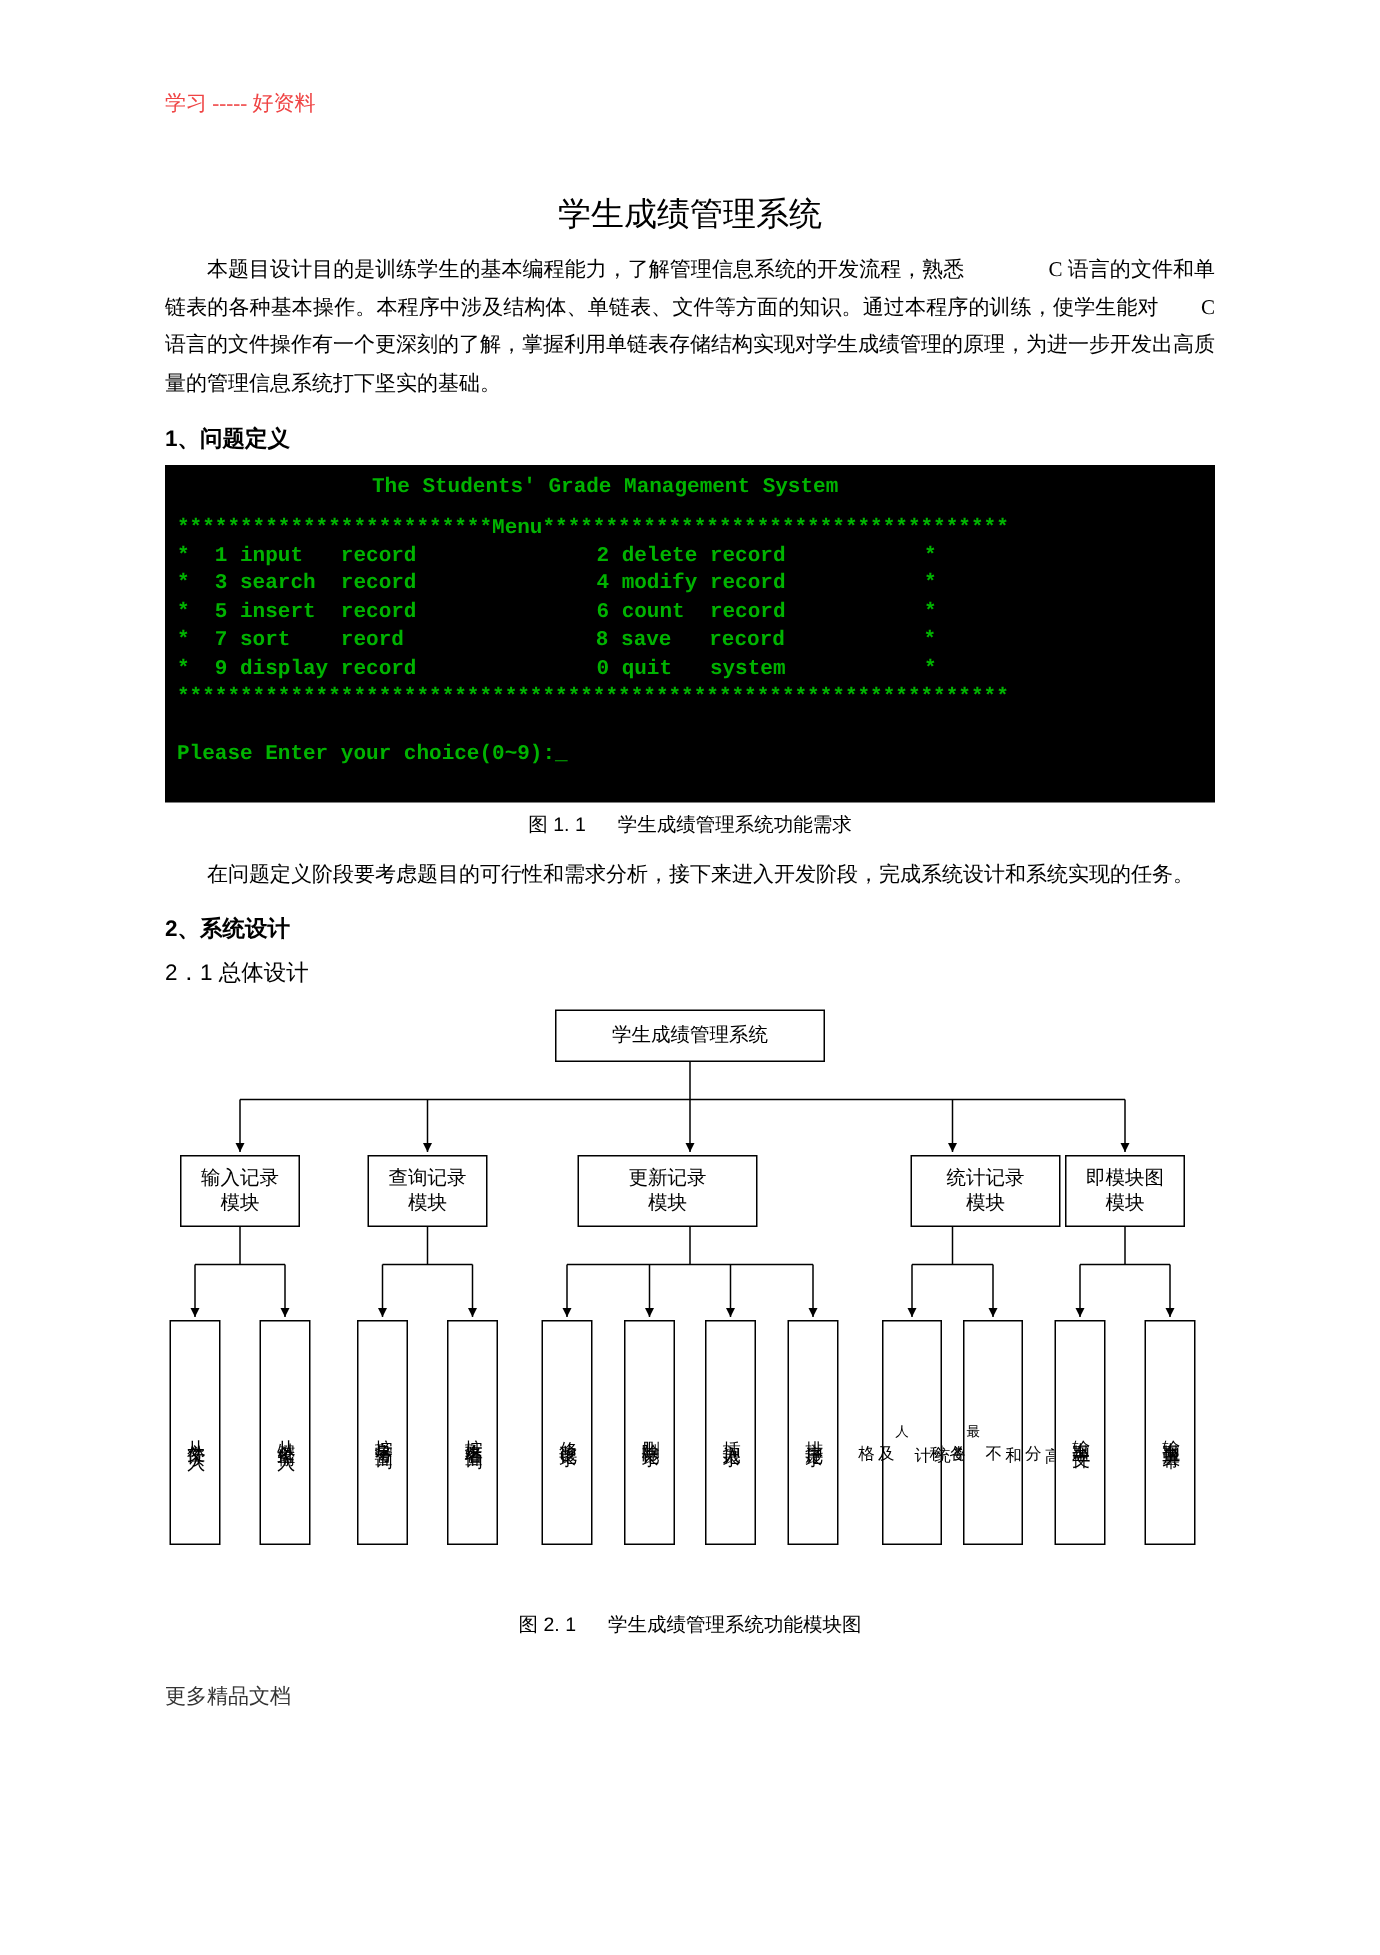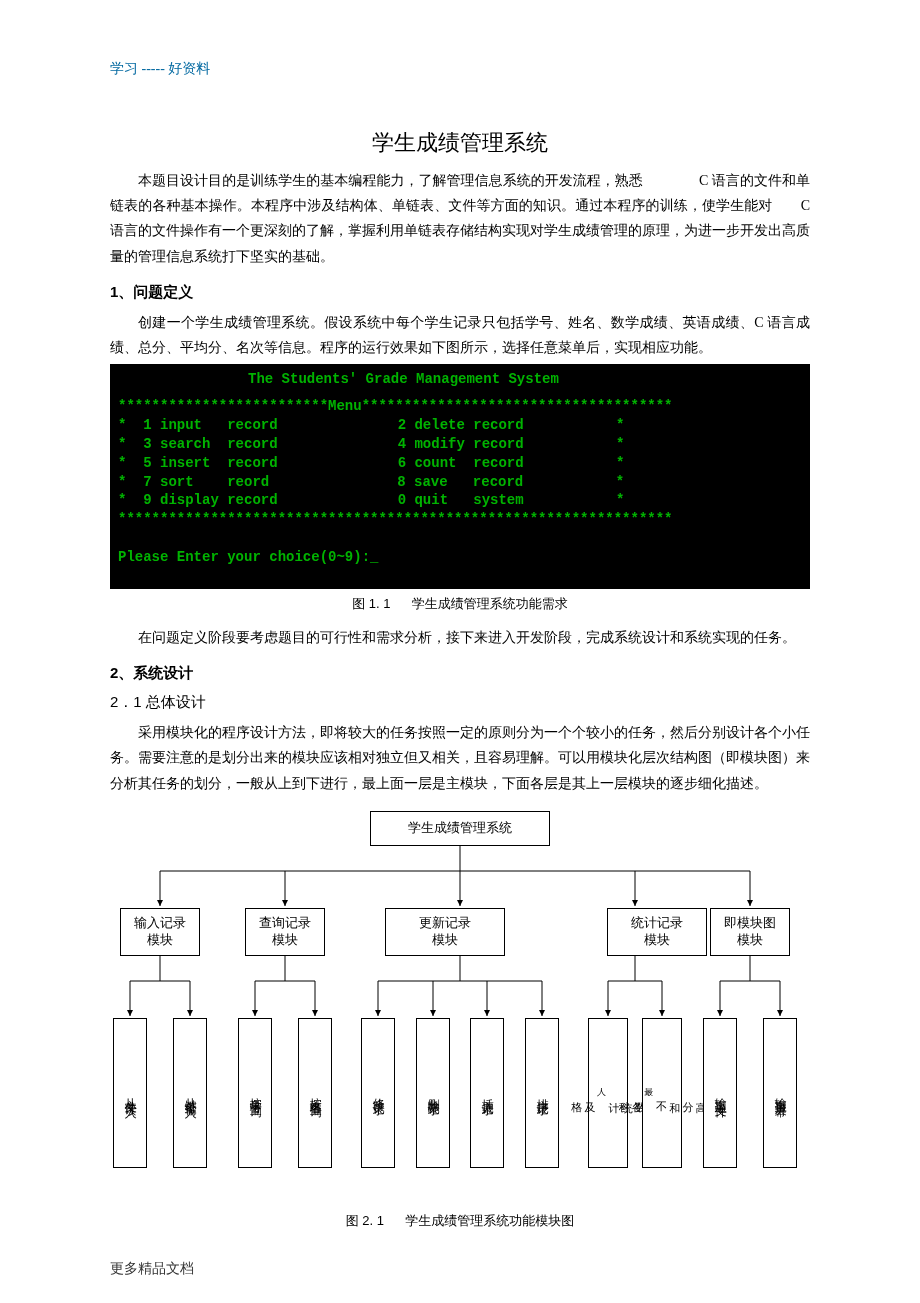"学习 ----- 好资料" .header-note { color: #0369a1 -> #ef4444 }
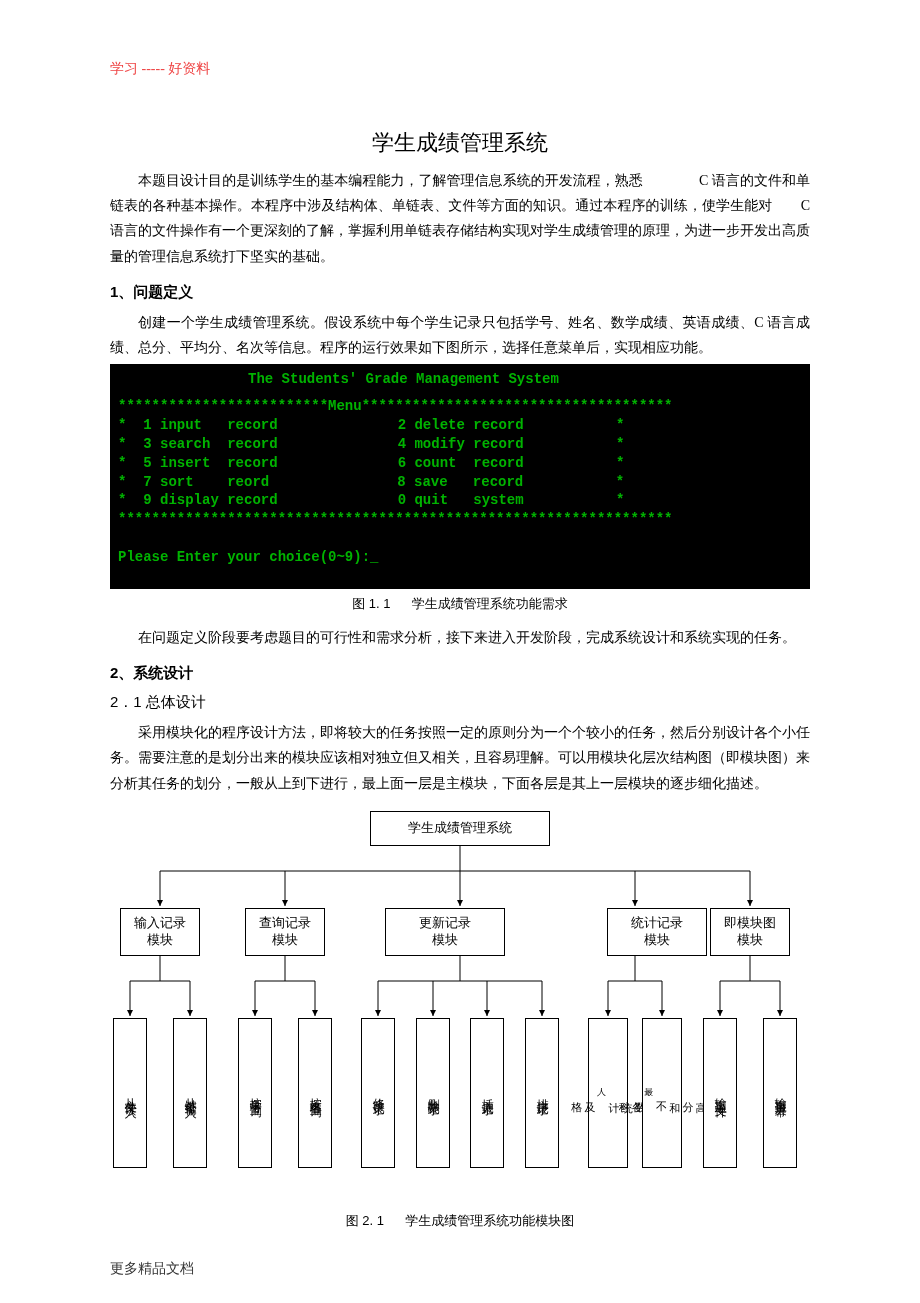"创建一个学生成绩管理系统。假设系统中每个学生记录只包括学号、姓名、数学成绩、英语" p.para { html: <p>创建一个学生成绩管理系统。假设系统中每个学生记录只包括学号、姓名、数学成绩、英语成绩、C 语言成绩、总分、平均分、名次等信息。程序的运行效果如下图所示，选择任意菜单后，实现相应功能。</p> -> none }
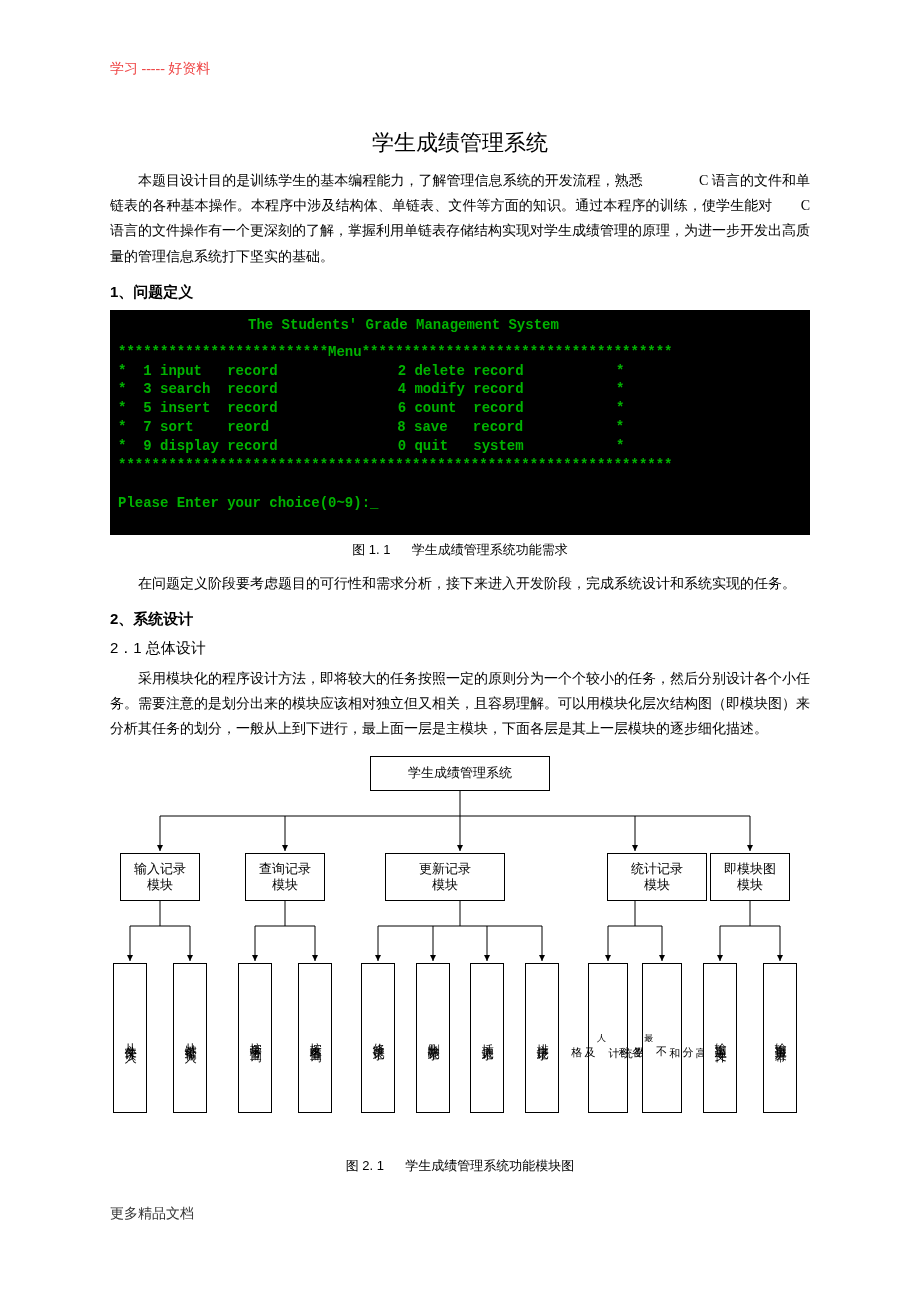"采用模块化的程序设计方法，即将较大的任务按照一定的原则分为一个个较小的任务，然后" p.para { html: <p>采用模块化的程序设计方法，即将较大的任务按照一定的原则分为一个个较小的任务，然后分别设计各个小任务。需要注意的是划分出来的模块应该相对独立但又相关，且容易理解。可以用模块化层次结构图（即模块图）来分析其任务的划分，一般从上到下进行，最上面一层是主模块，下面各层是其上一层模块的逐步细化描述。</p> -> none }
